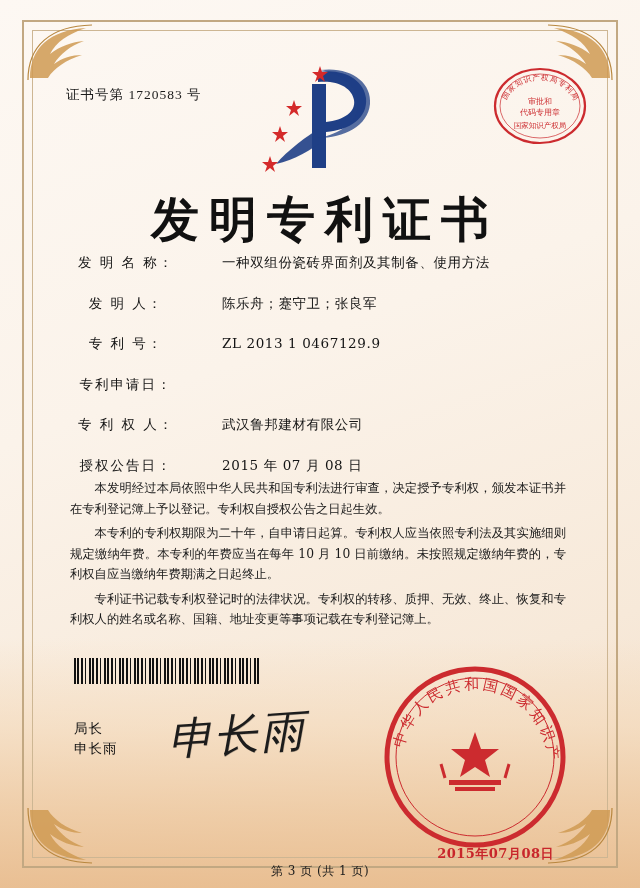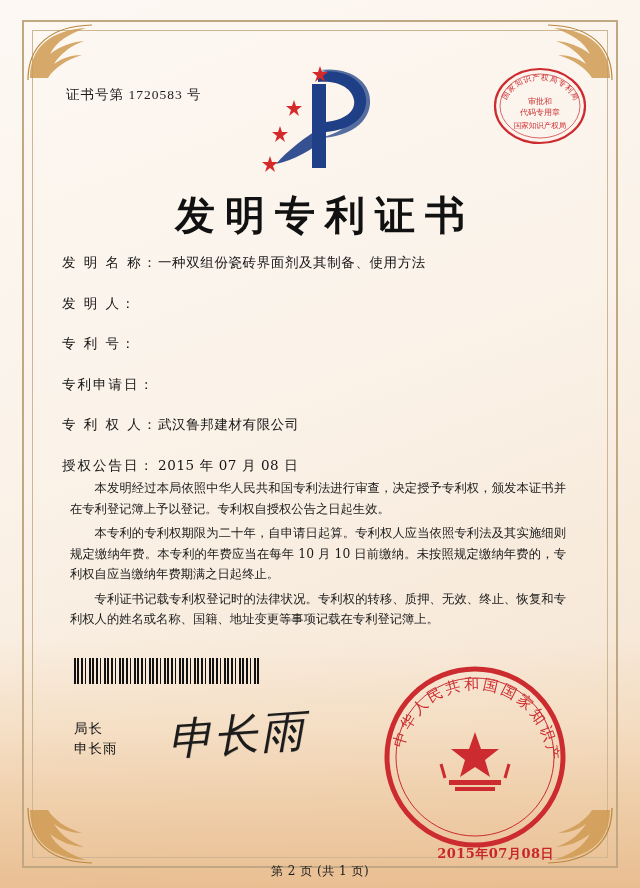"发明专利证书" .doc-title { font-size: 40px -> 48px }
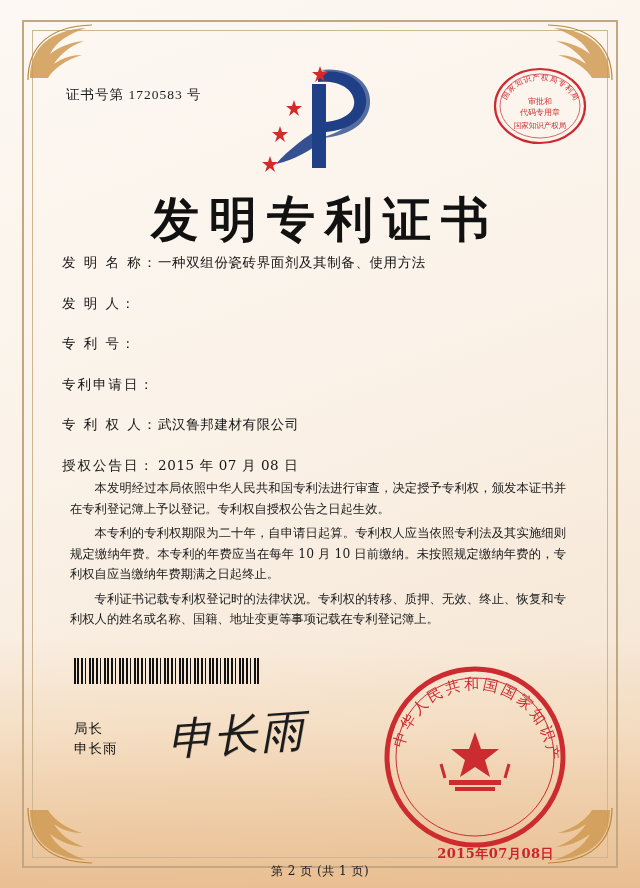"发 明 名 称：" .fields { left: 14px -> 30px; text-align: none -> center }
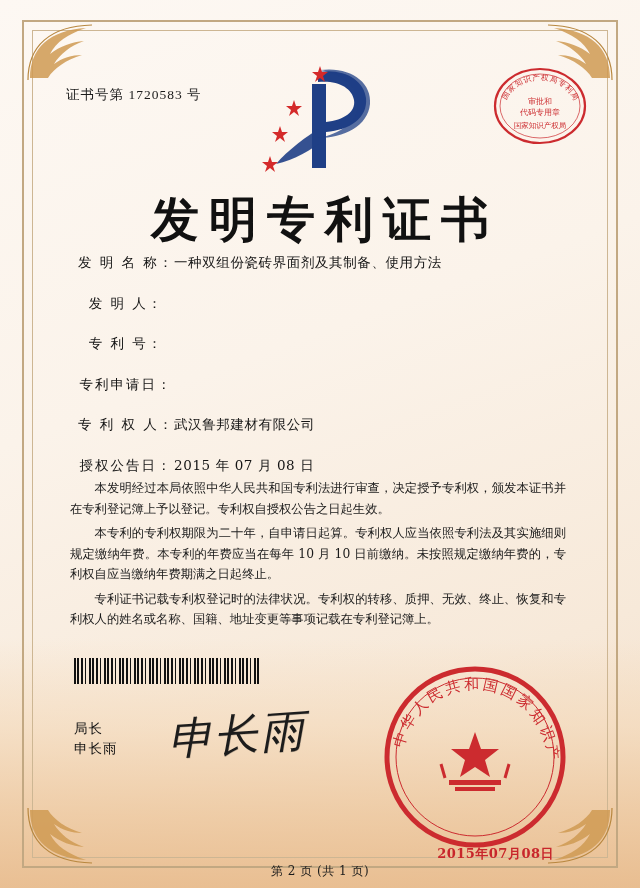"一种双组份瓷砖界面剂及其制备、使用方法" .field-value { margin-left: none -> 48px }
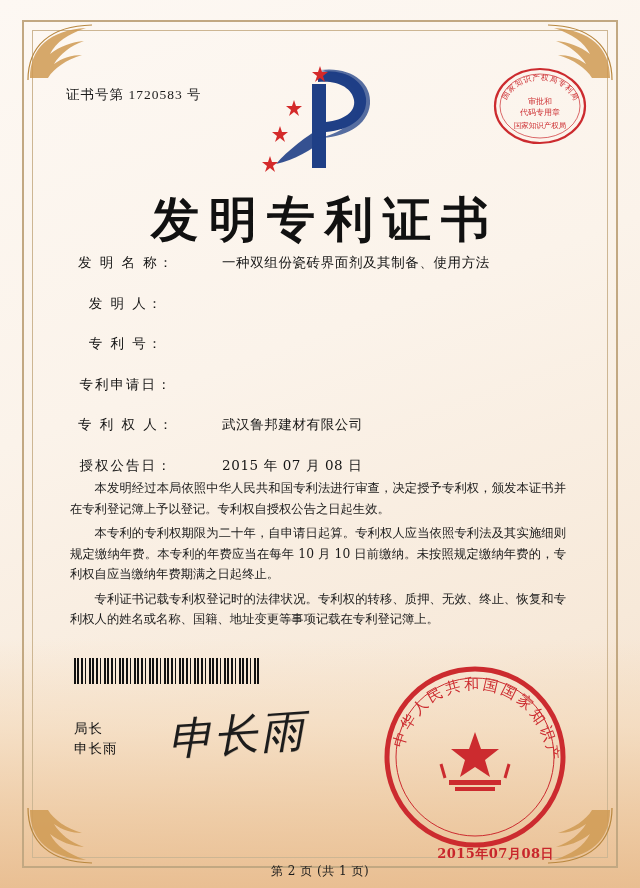"陈乐舟；蹇守卫；张良军" span.field-value { html: none -> <span>陈乐舟；蹇守卫；张良军</span> }
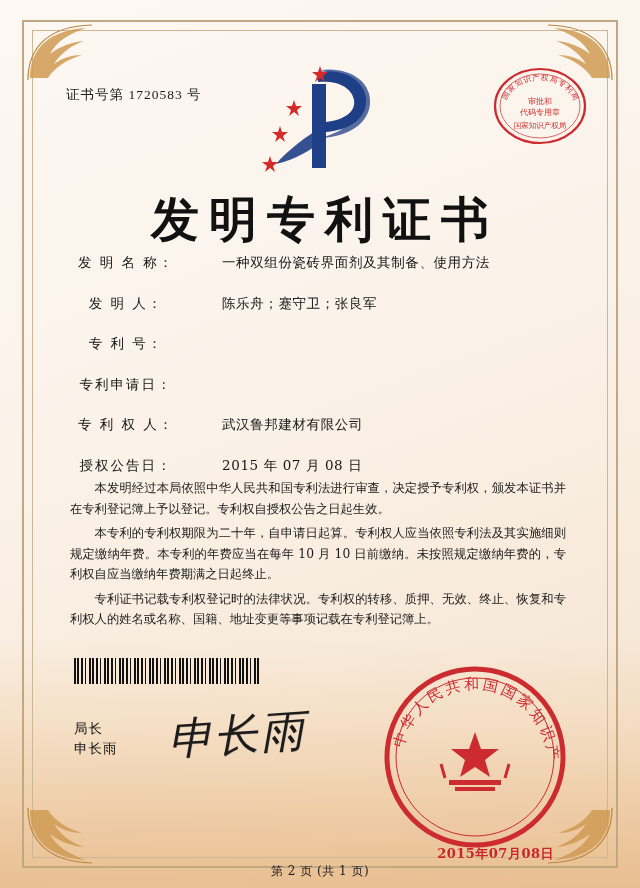"ZL 2013 1 0467129.9" span.field-value { html: none -> <span>ZL 2013 1 0467129.9</span> }
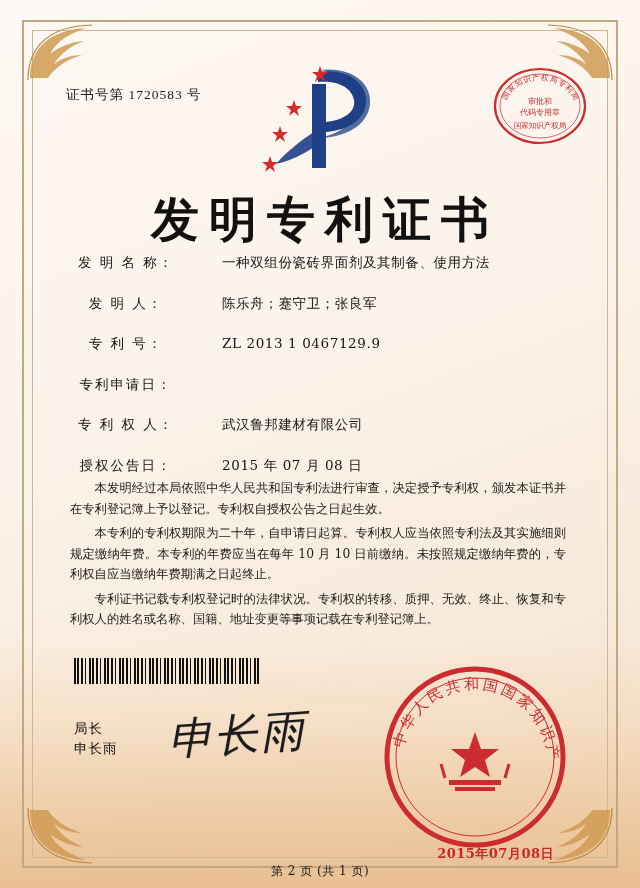"第 2 页 (共 1" div.footer { text: 2 -> 3 }
